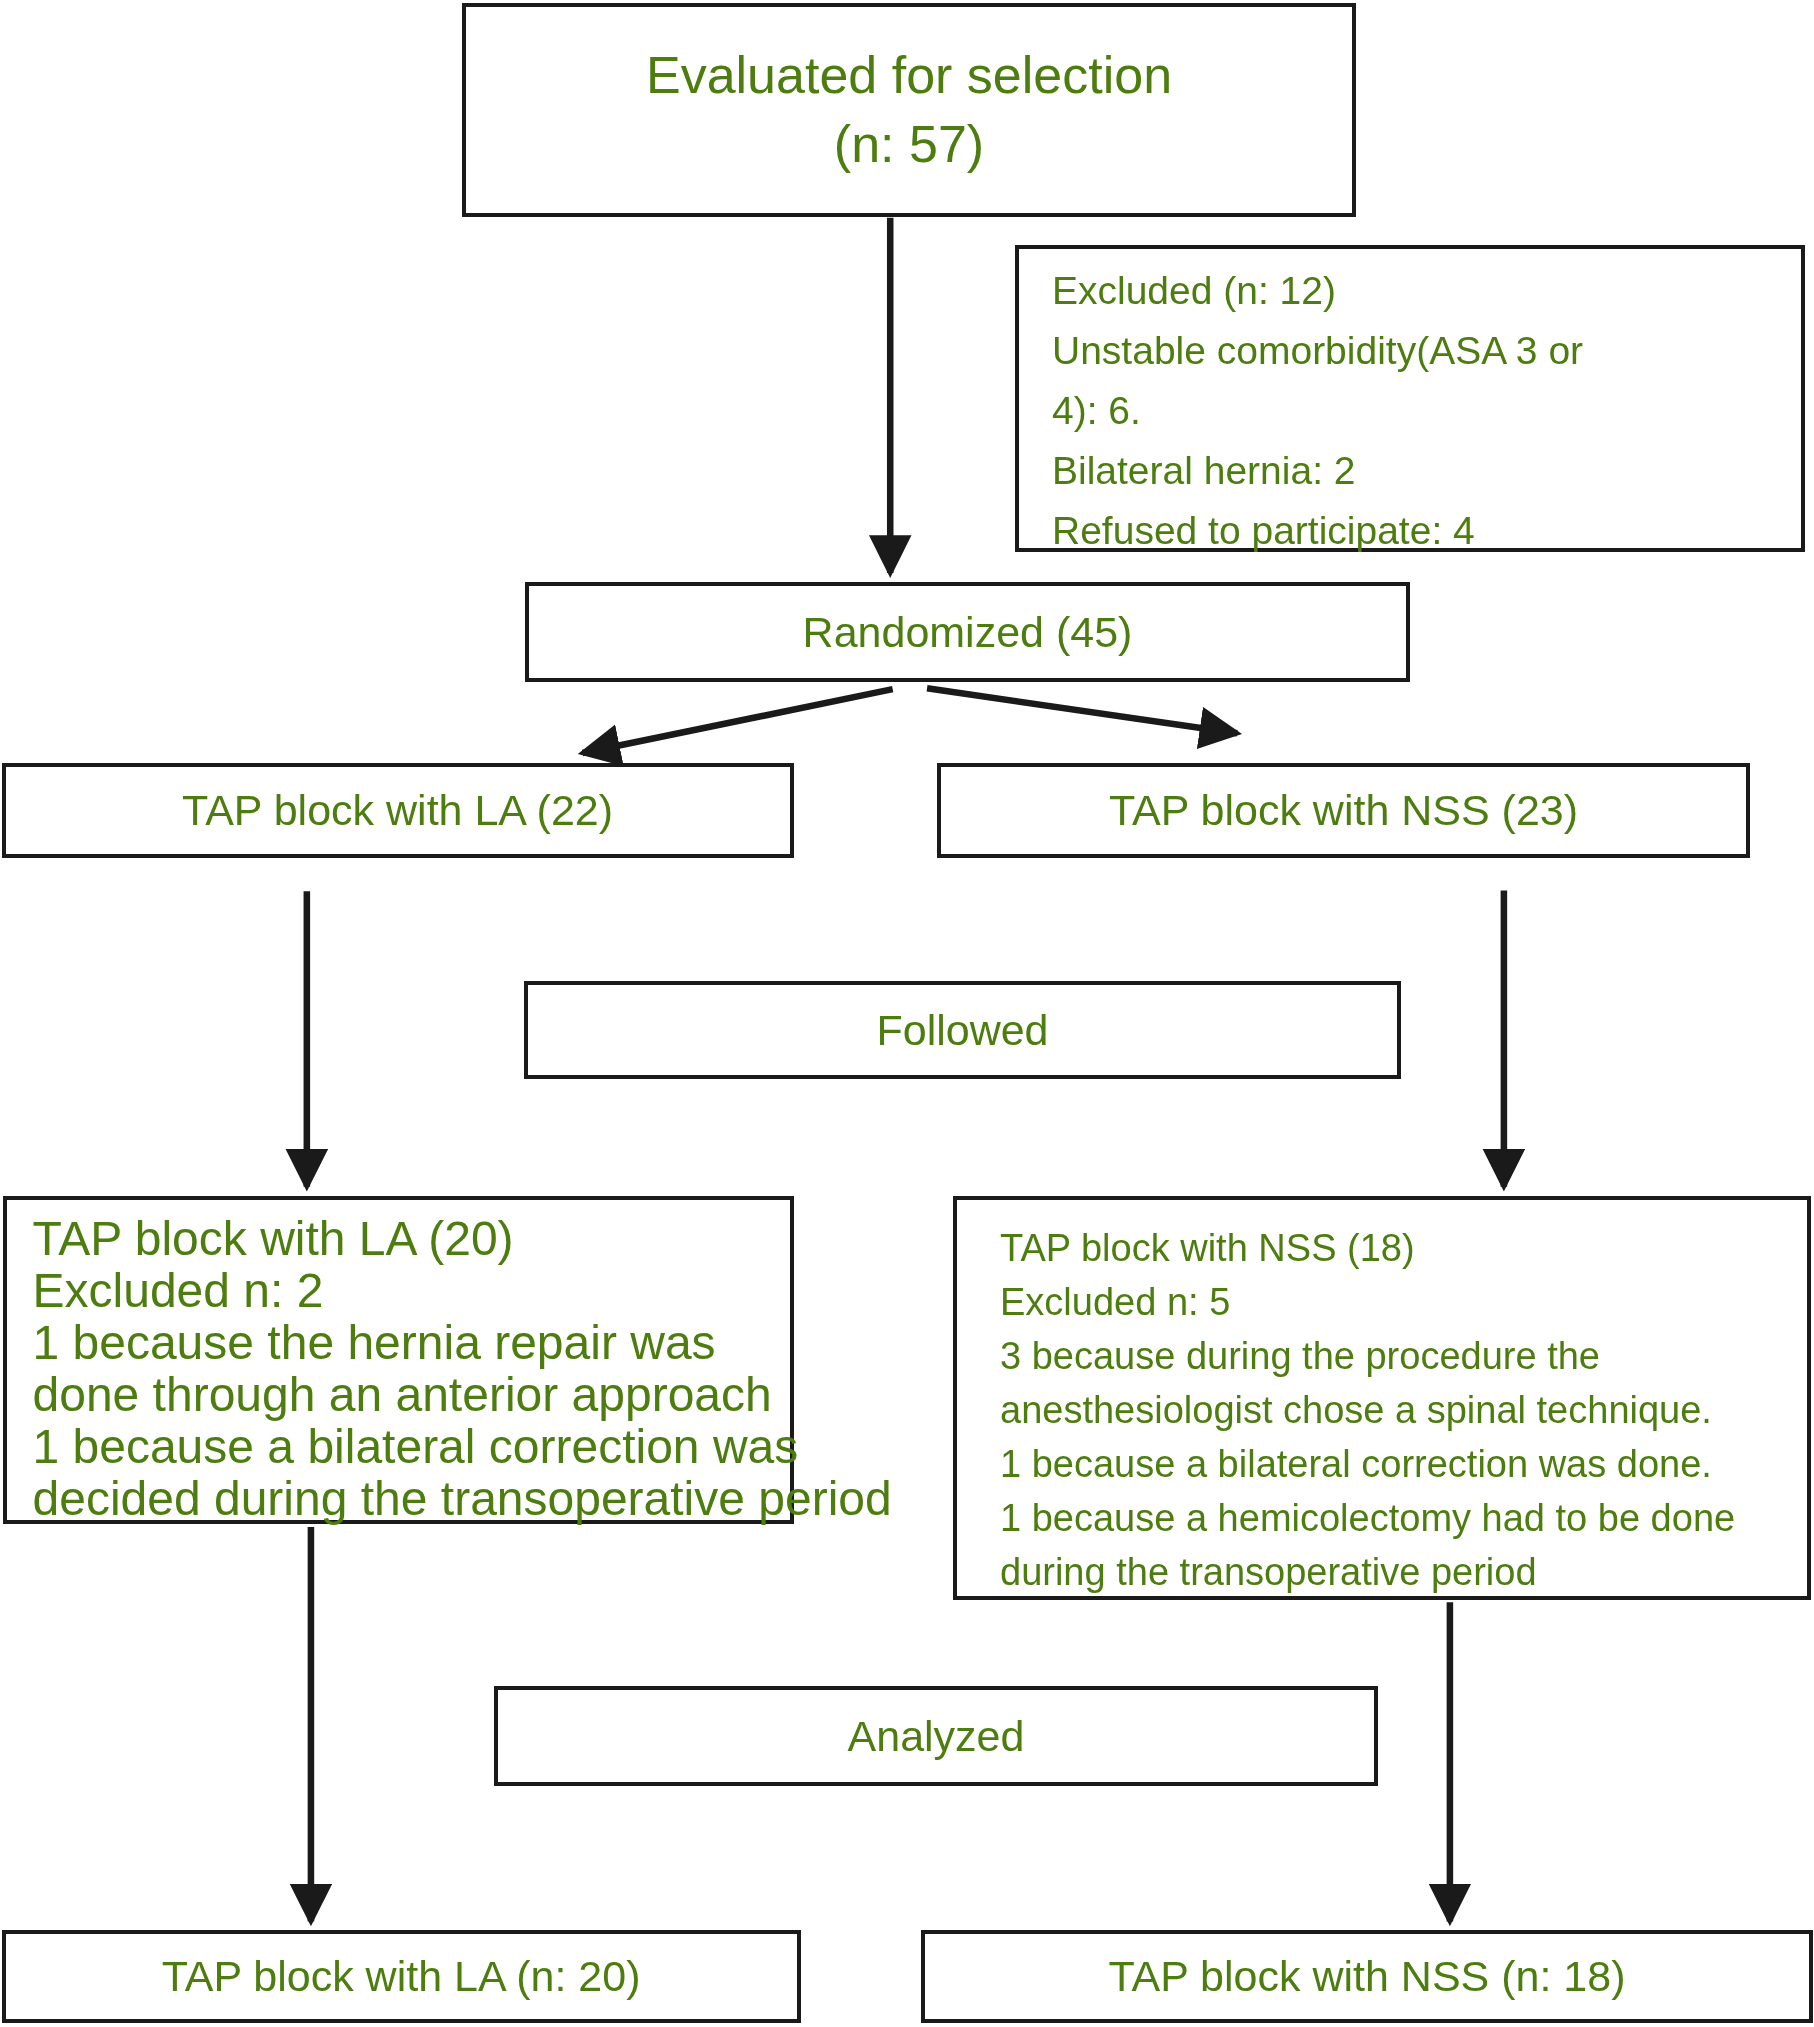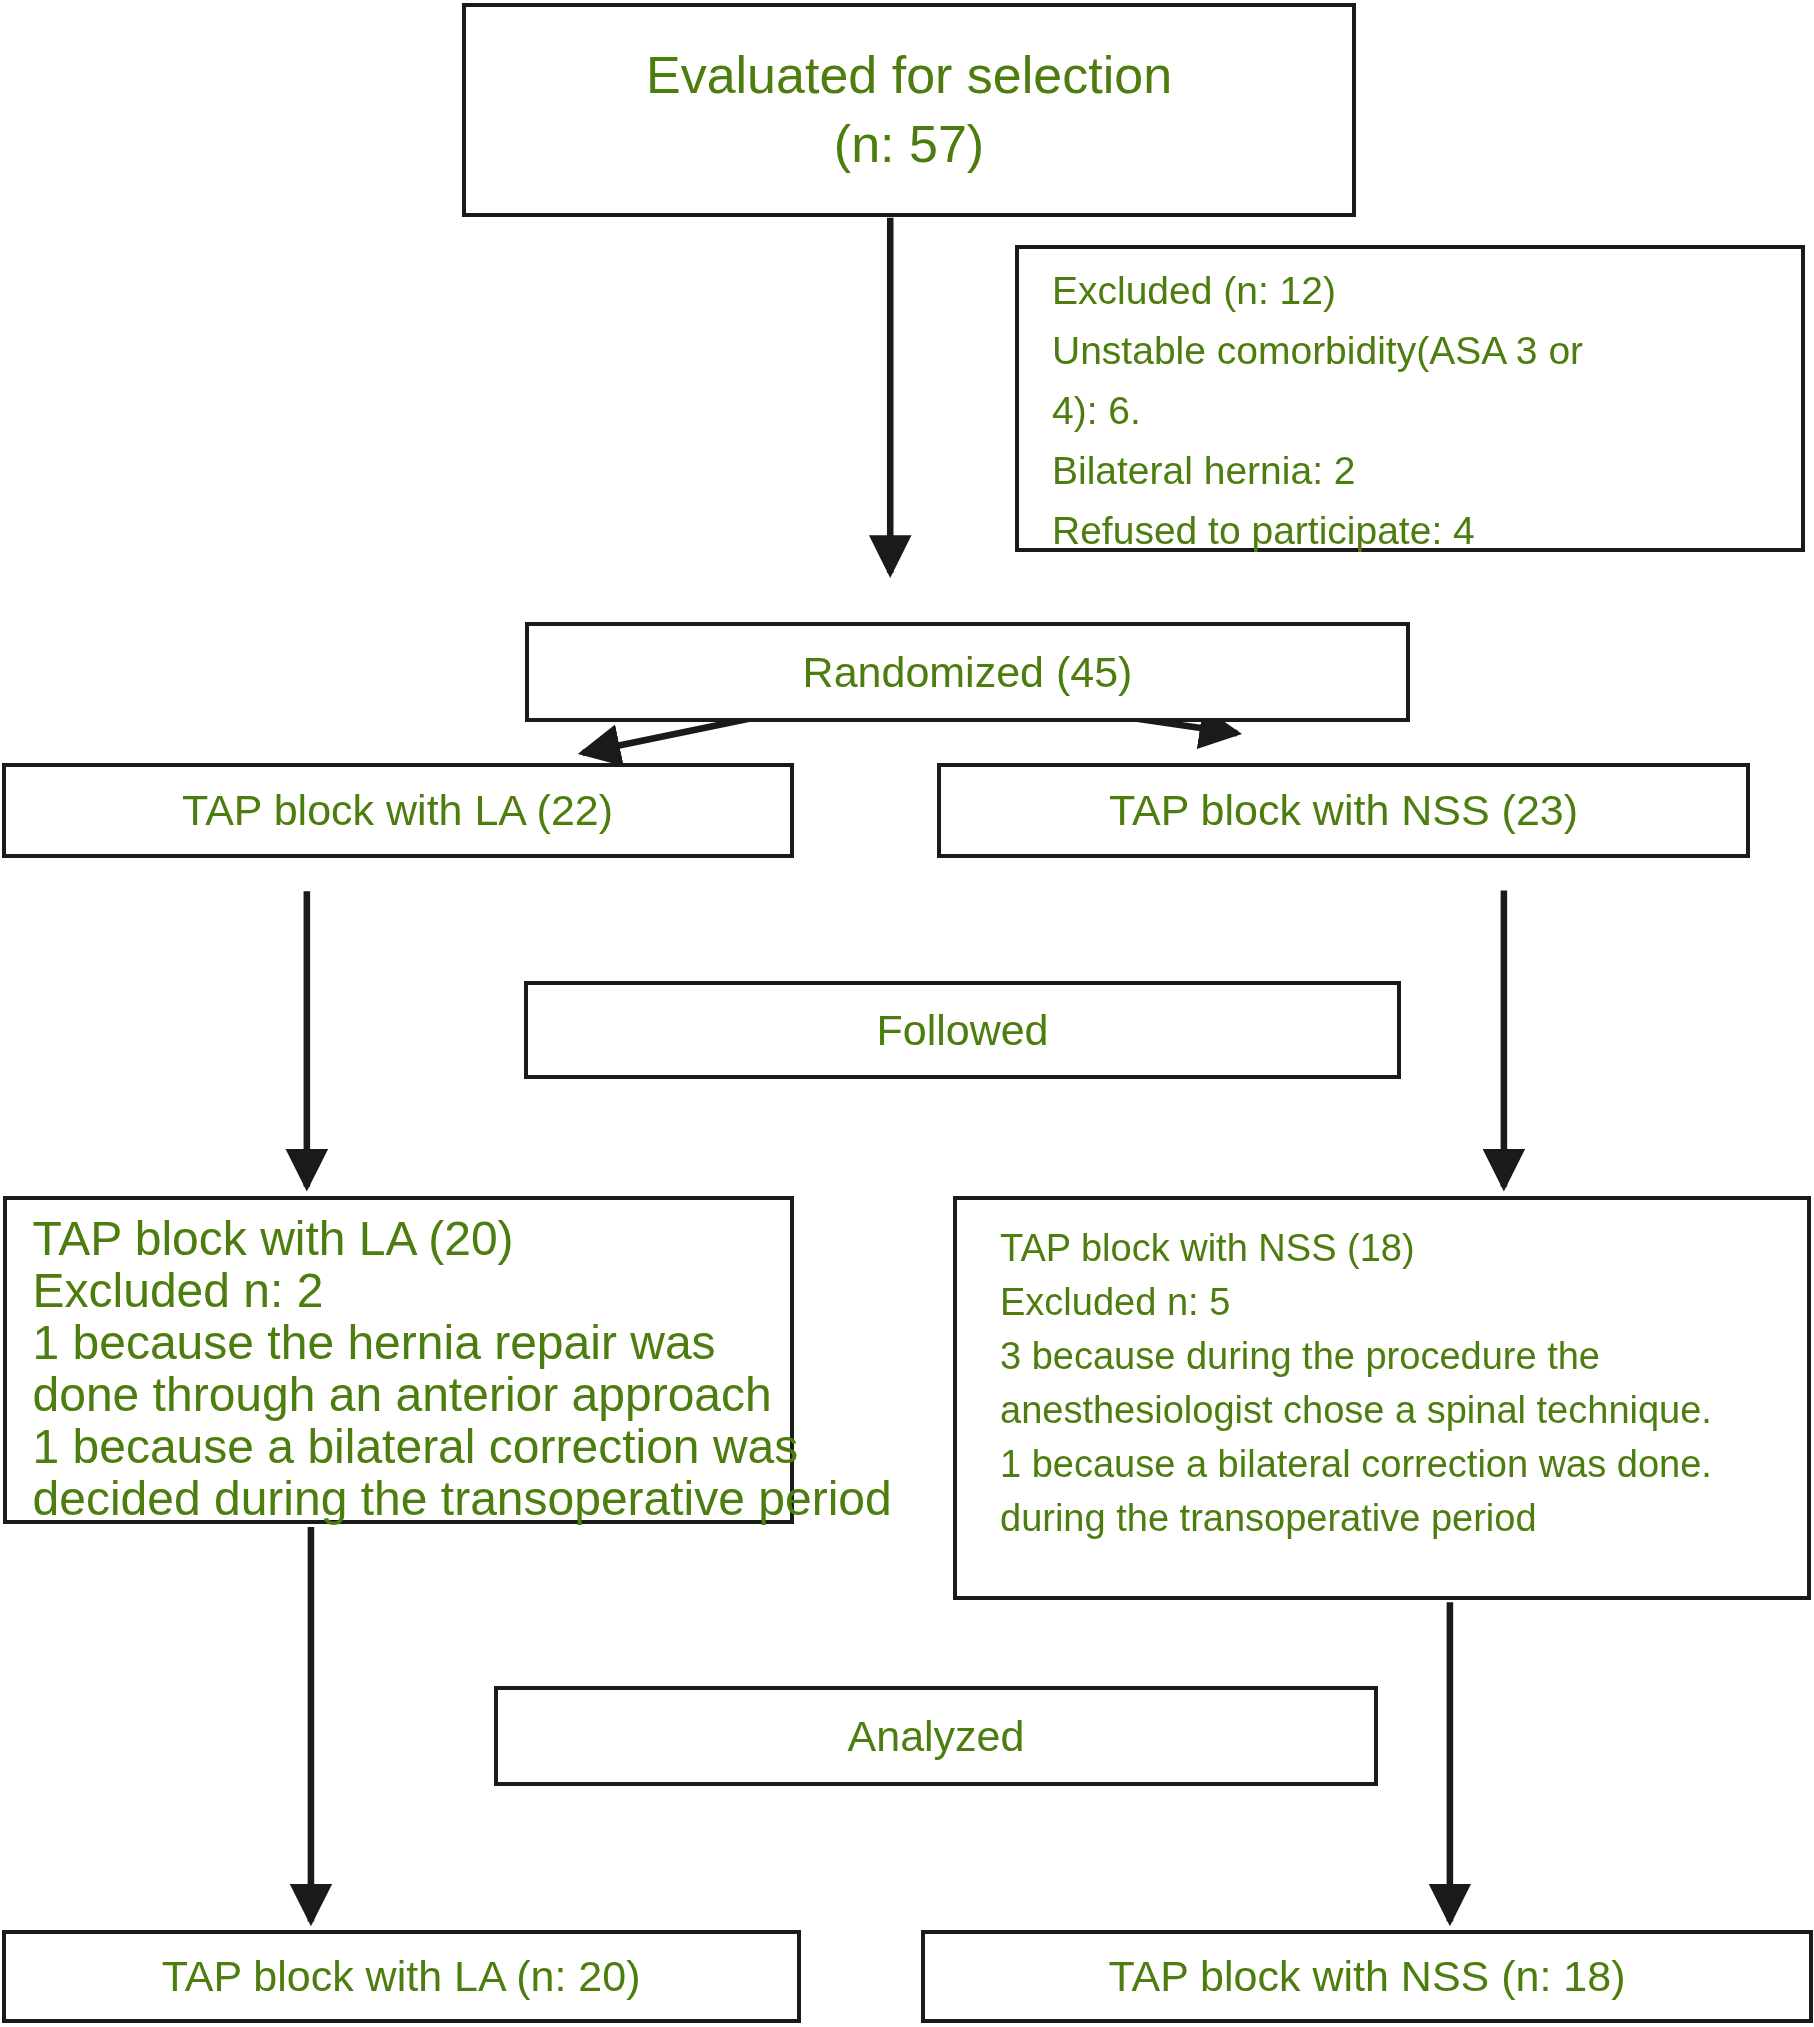"Randomized (45)" div.box { margin-top: 40px -> none }
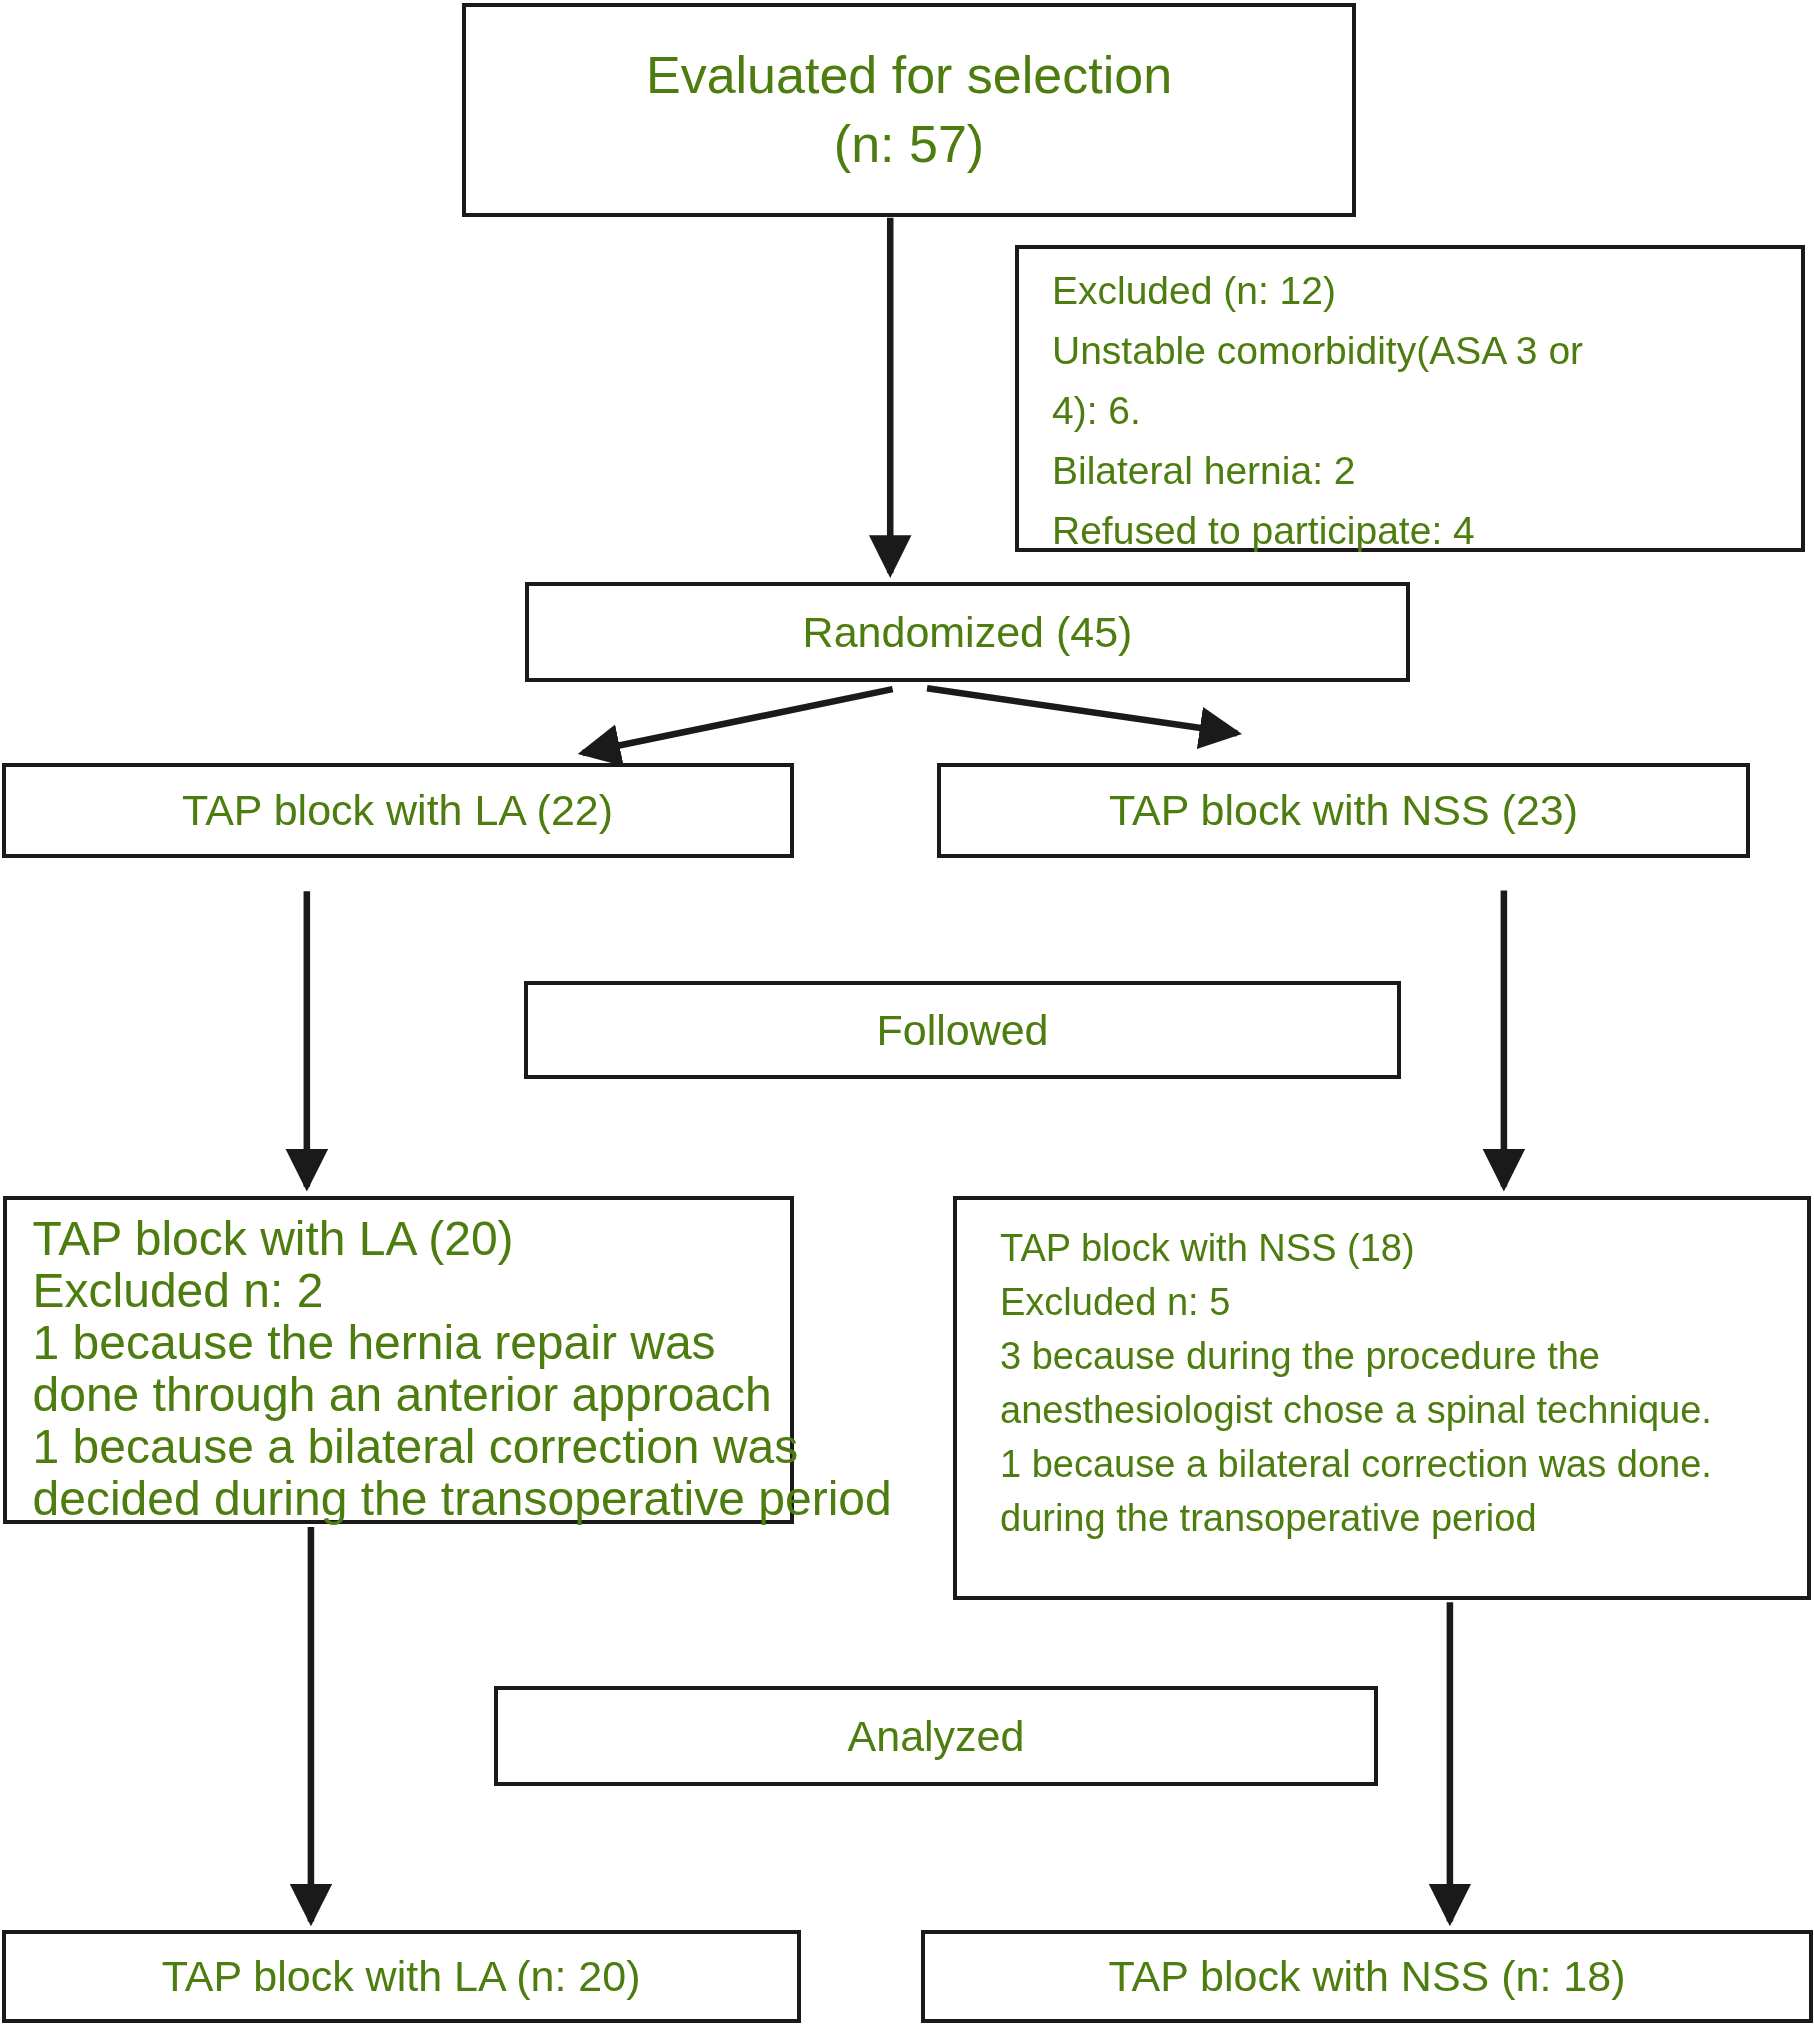"1 because a hemicolectomy had" div.line { html: none -> <div>1 because a hemicolectomy had to be done</div> }
